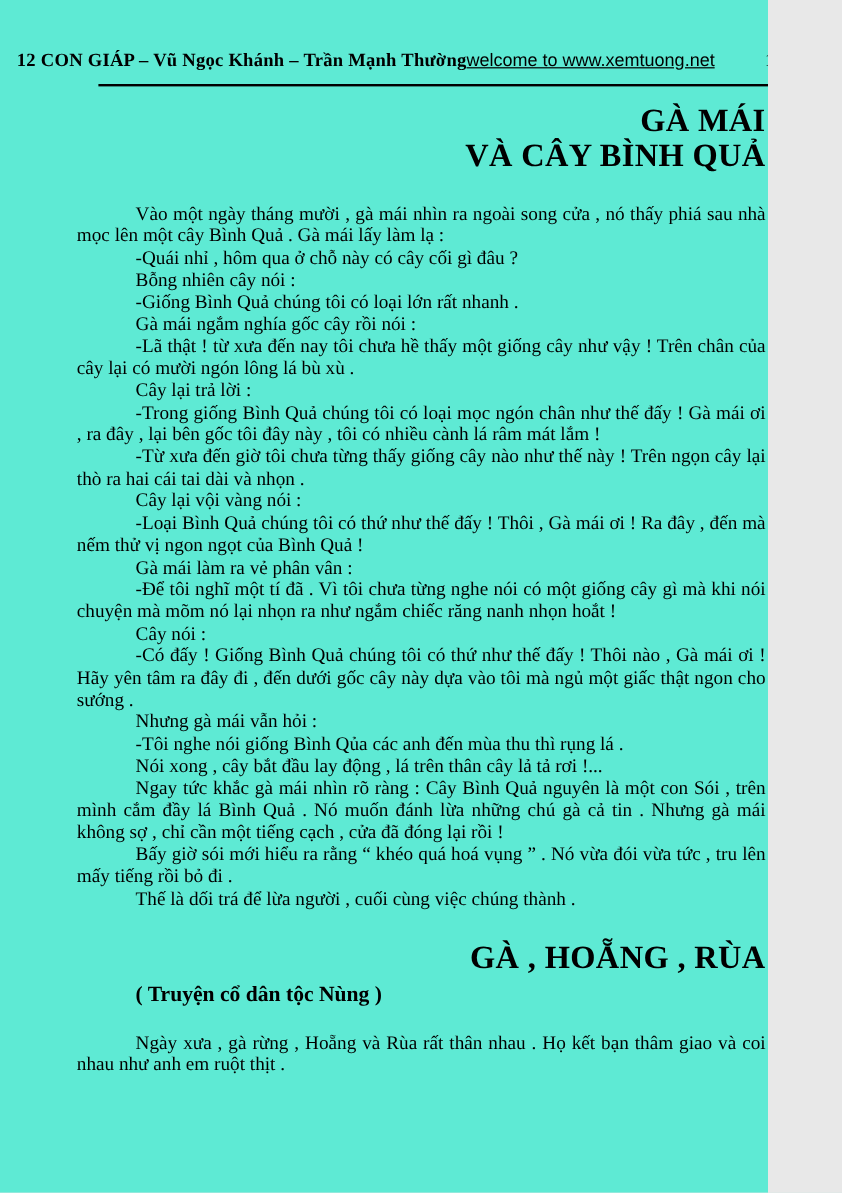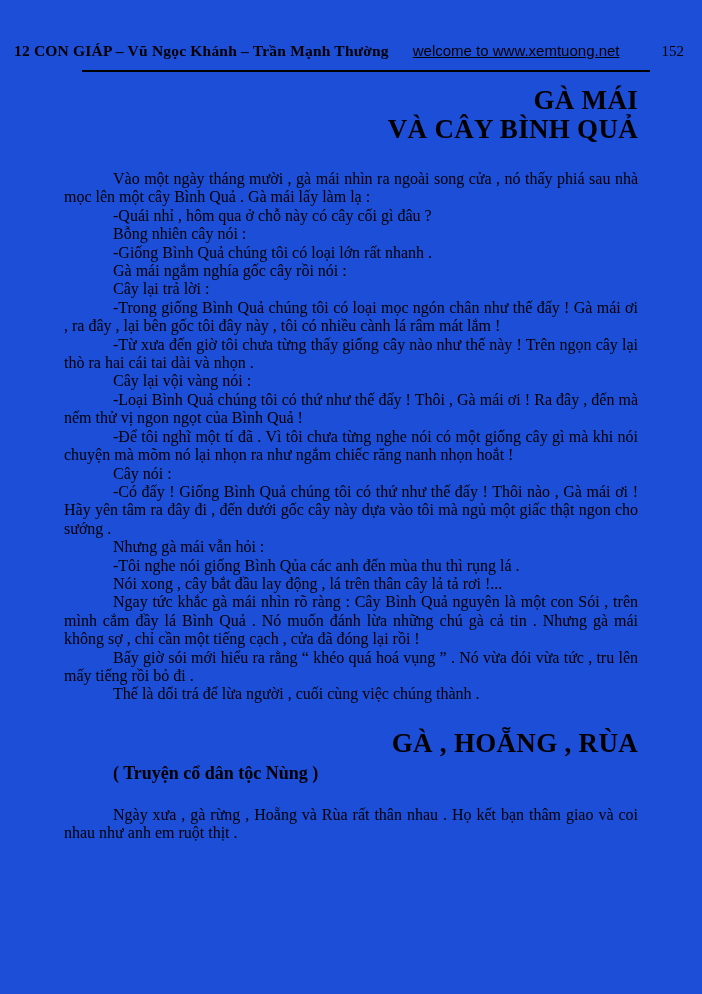"12 CON GIÁP – Vũ" .page { background: #1d4ed8 -> #5eead4; width: 702px -> 640px }
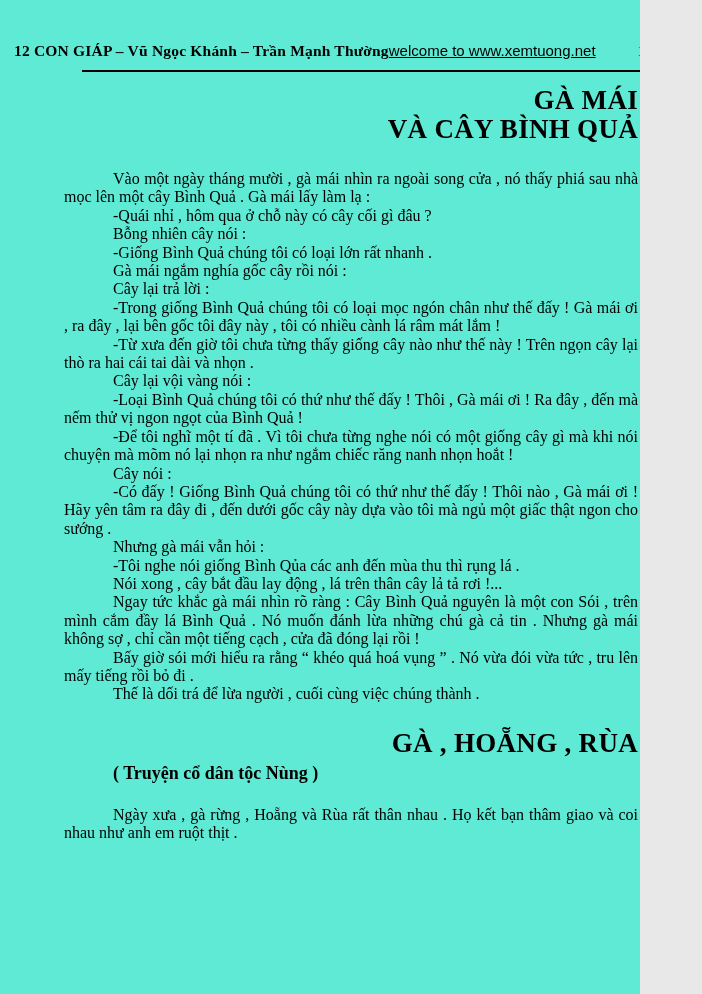"-Lã thật ! từ xưa" p { html: none -> <p>-Lã thật ! từ xưa đến nay tôi chưa hề thấy một giống cây như vậy ! Trên chân của cây lại có mười ngón lông lá bù xù .</p> }
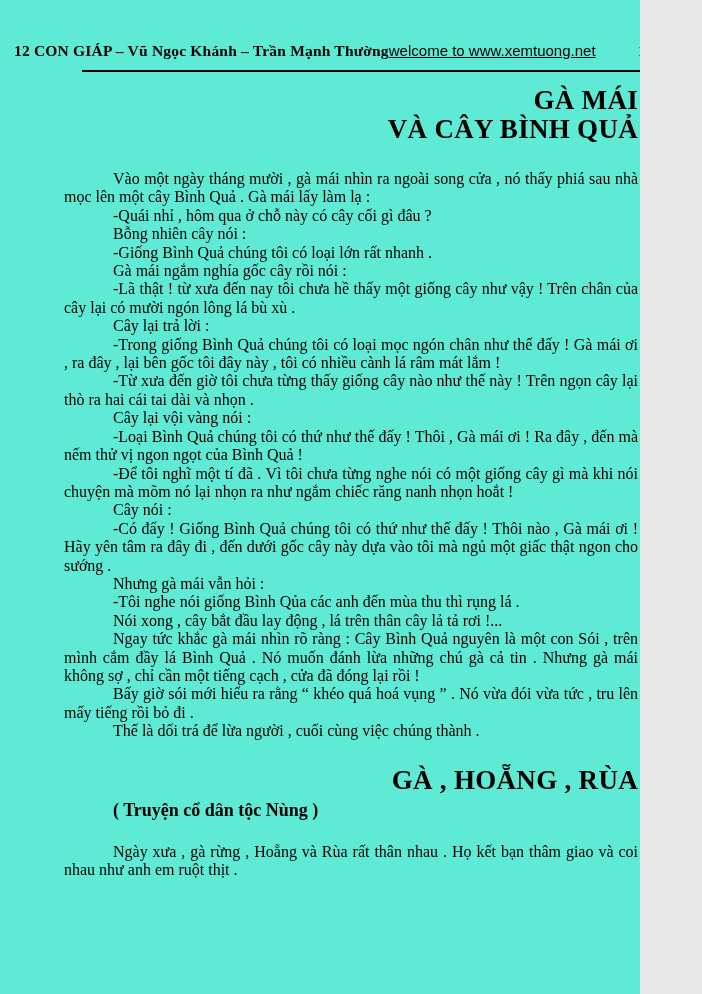"Gà mái làm ra vẻ" p { html: none -> <p>Gà mái làm ra vẻ phân vân :</p> }
